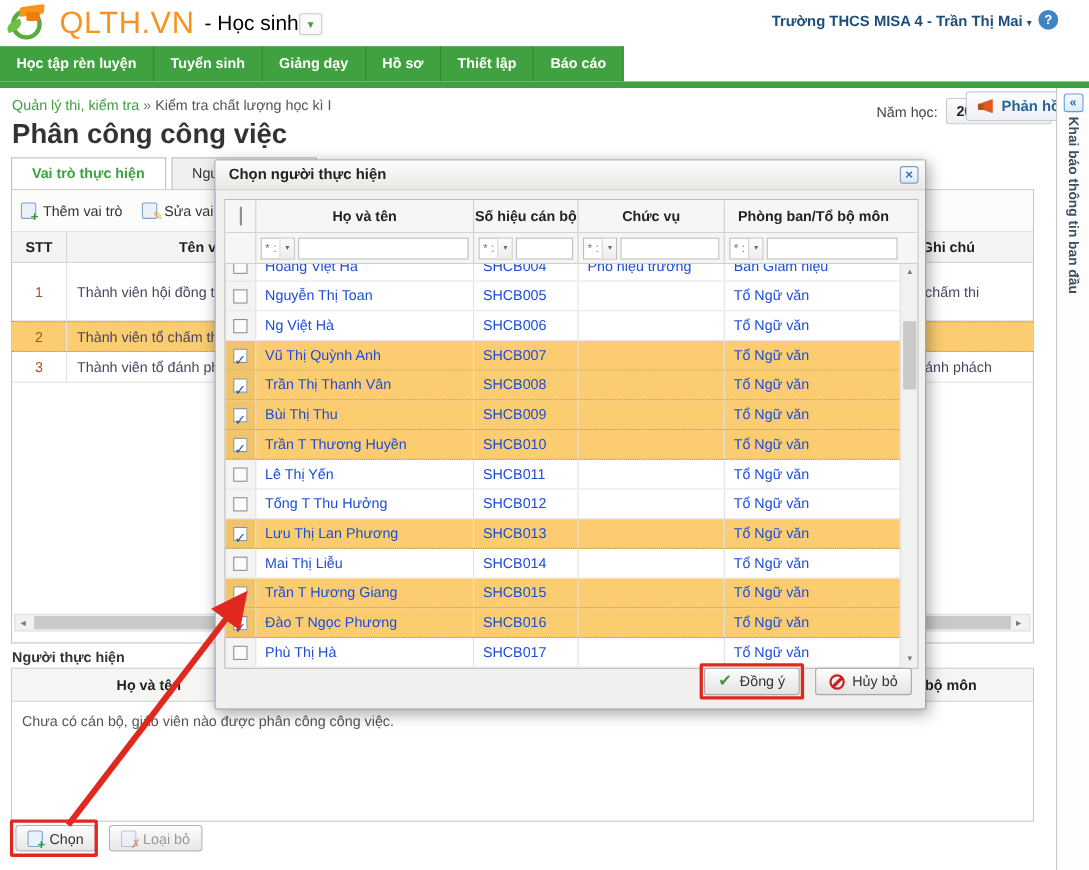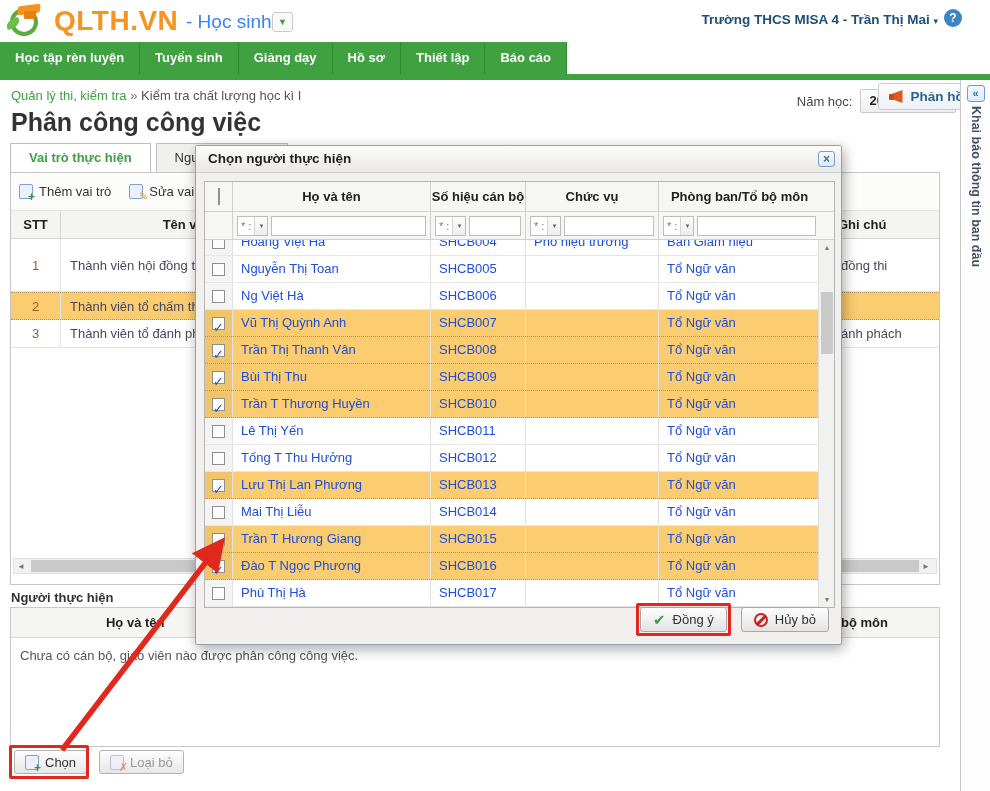"QLTH.VN" .brand { font-weight: bold -> normal }
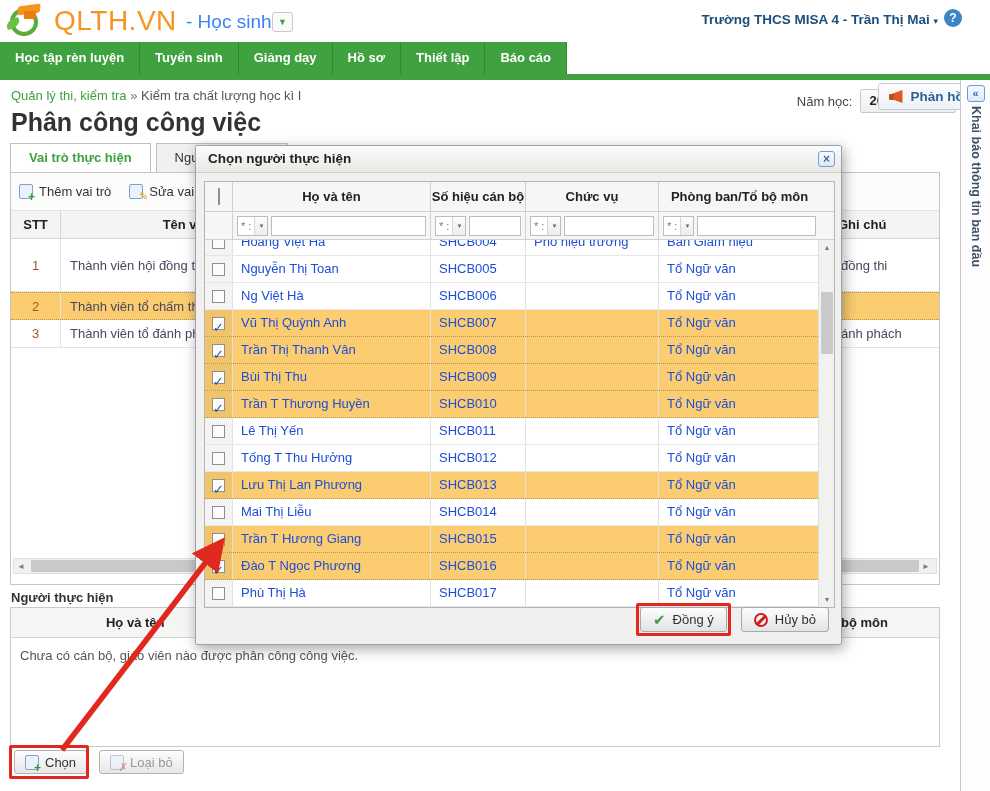"- Học sinh" .brand-suffix { color: #3b82f6 -> #000000 }
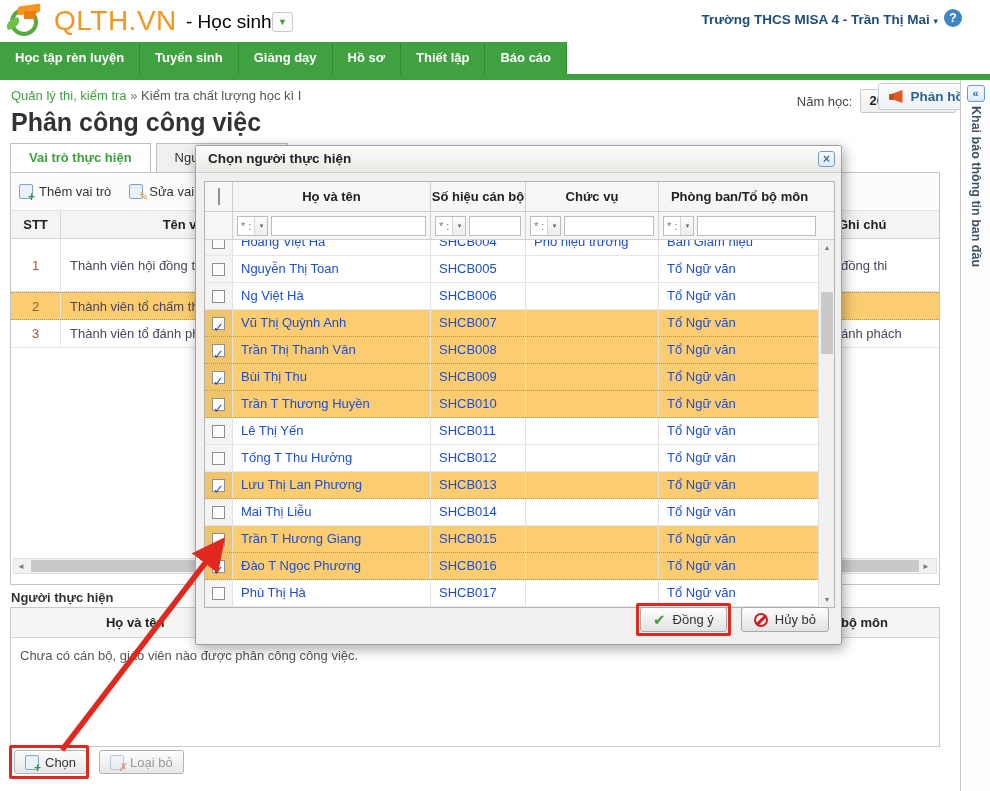"đồng thi" div.r3 { text: đồng -> chấm }
